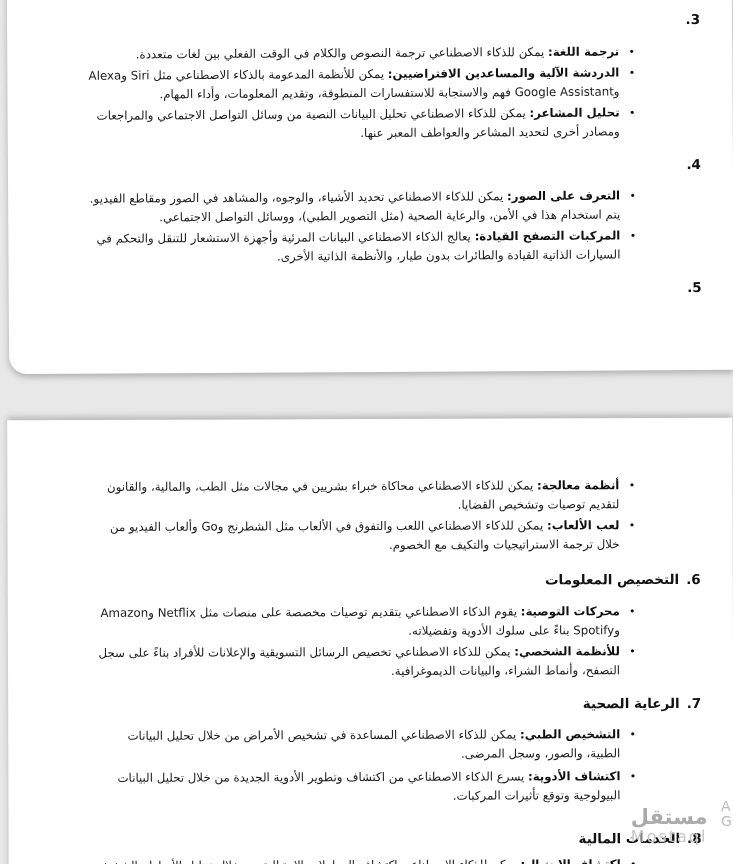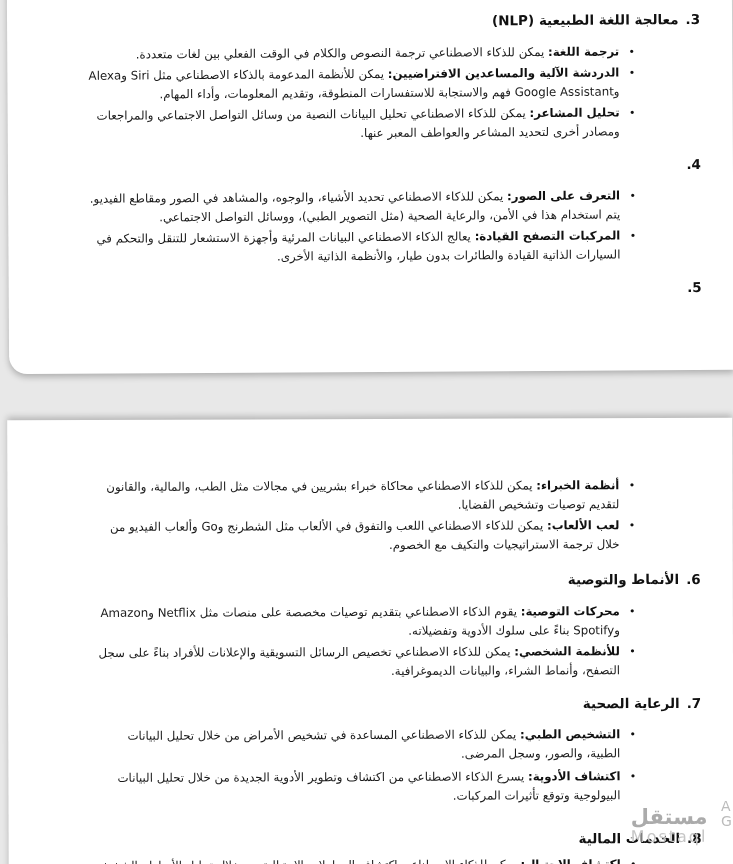"معالجة اللغة الطبيعية (NLP)" span.ttl { html: <span>معالجة اللغة الطبيعية (NLP)</span> -> none }
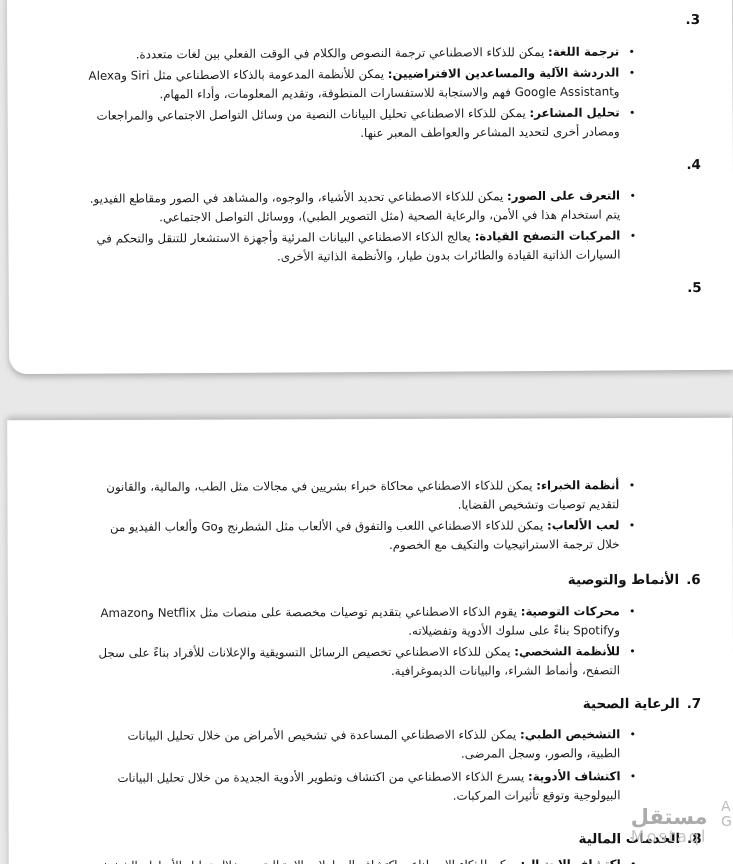"أنظمة الخبراء:" strong { text: الخبراء -> معالجة }
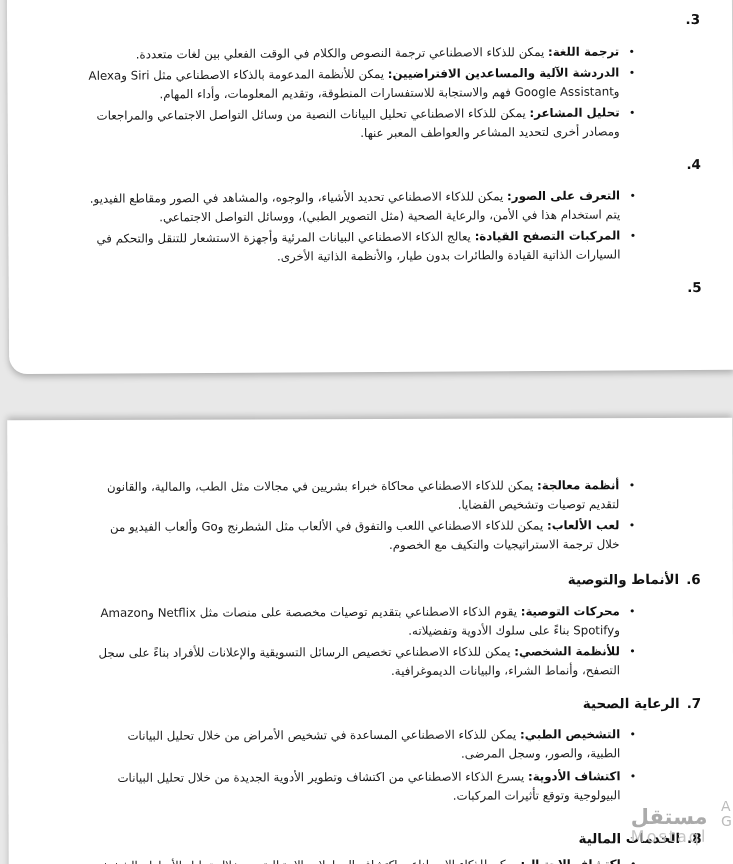"الأنماط والتوصية" span.ttl { text: الأنماط والتوصية -> التخصيص المعلومات }
